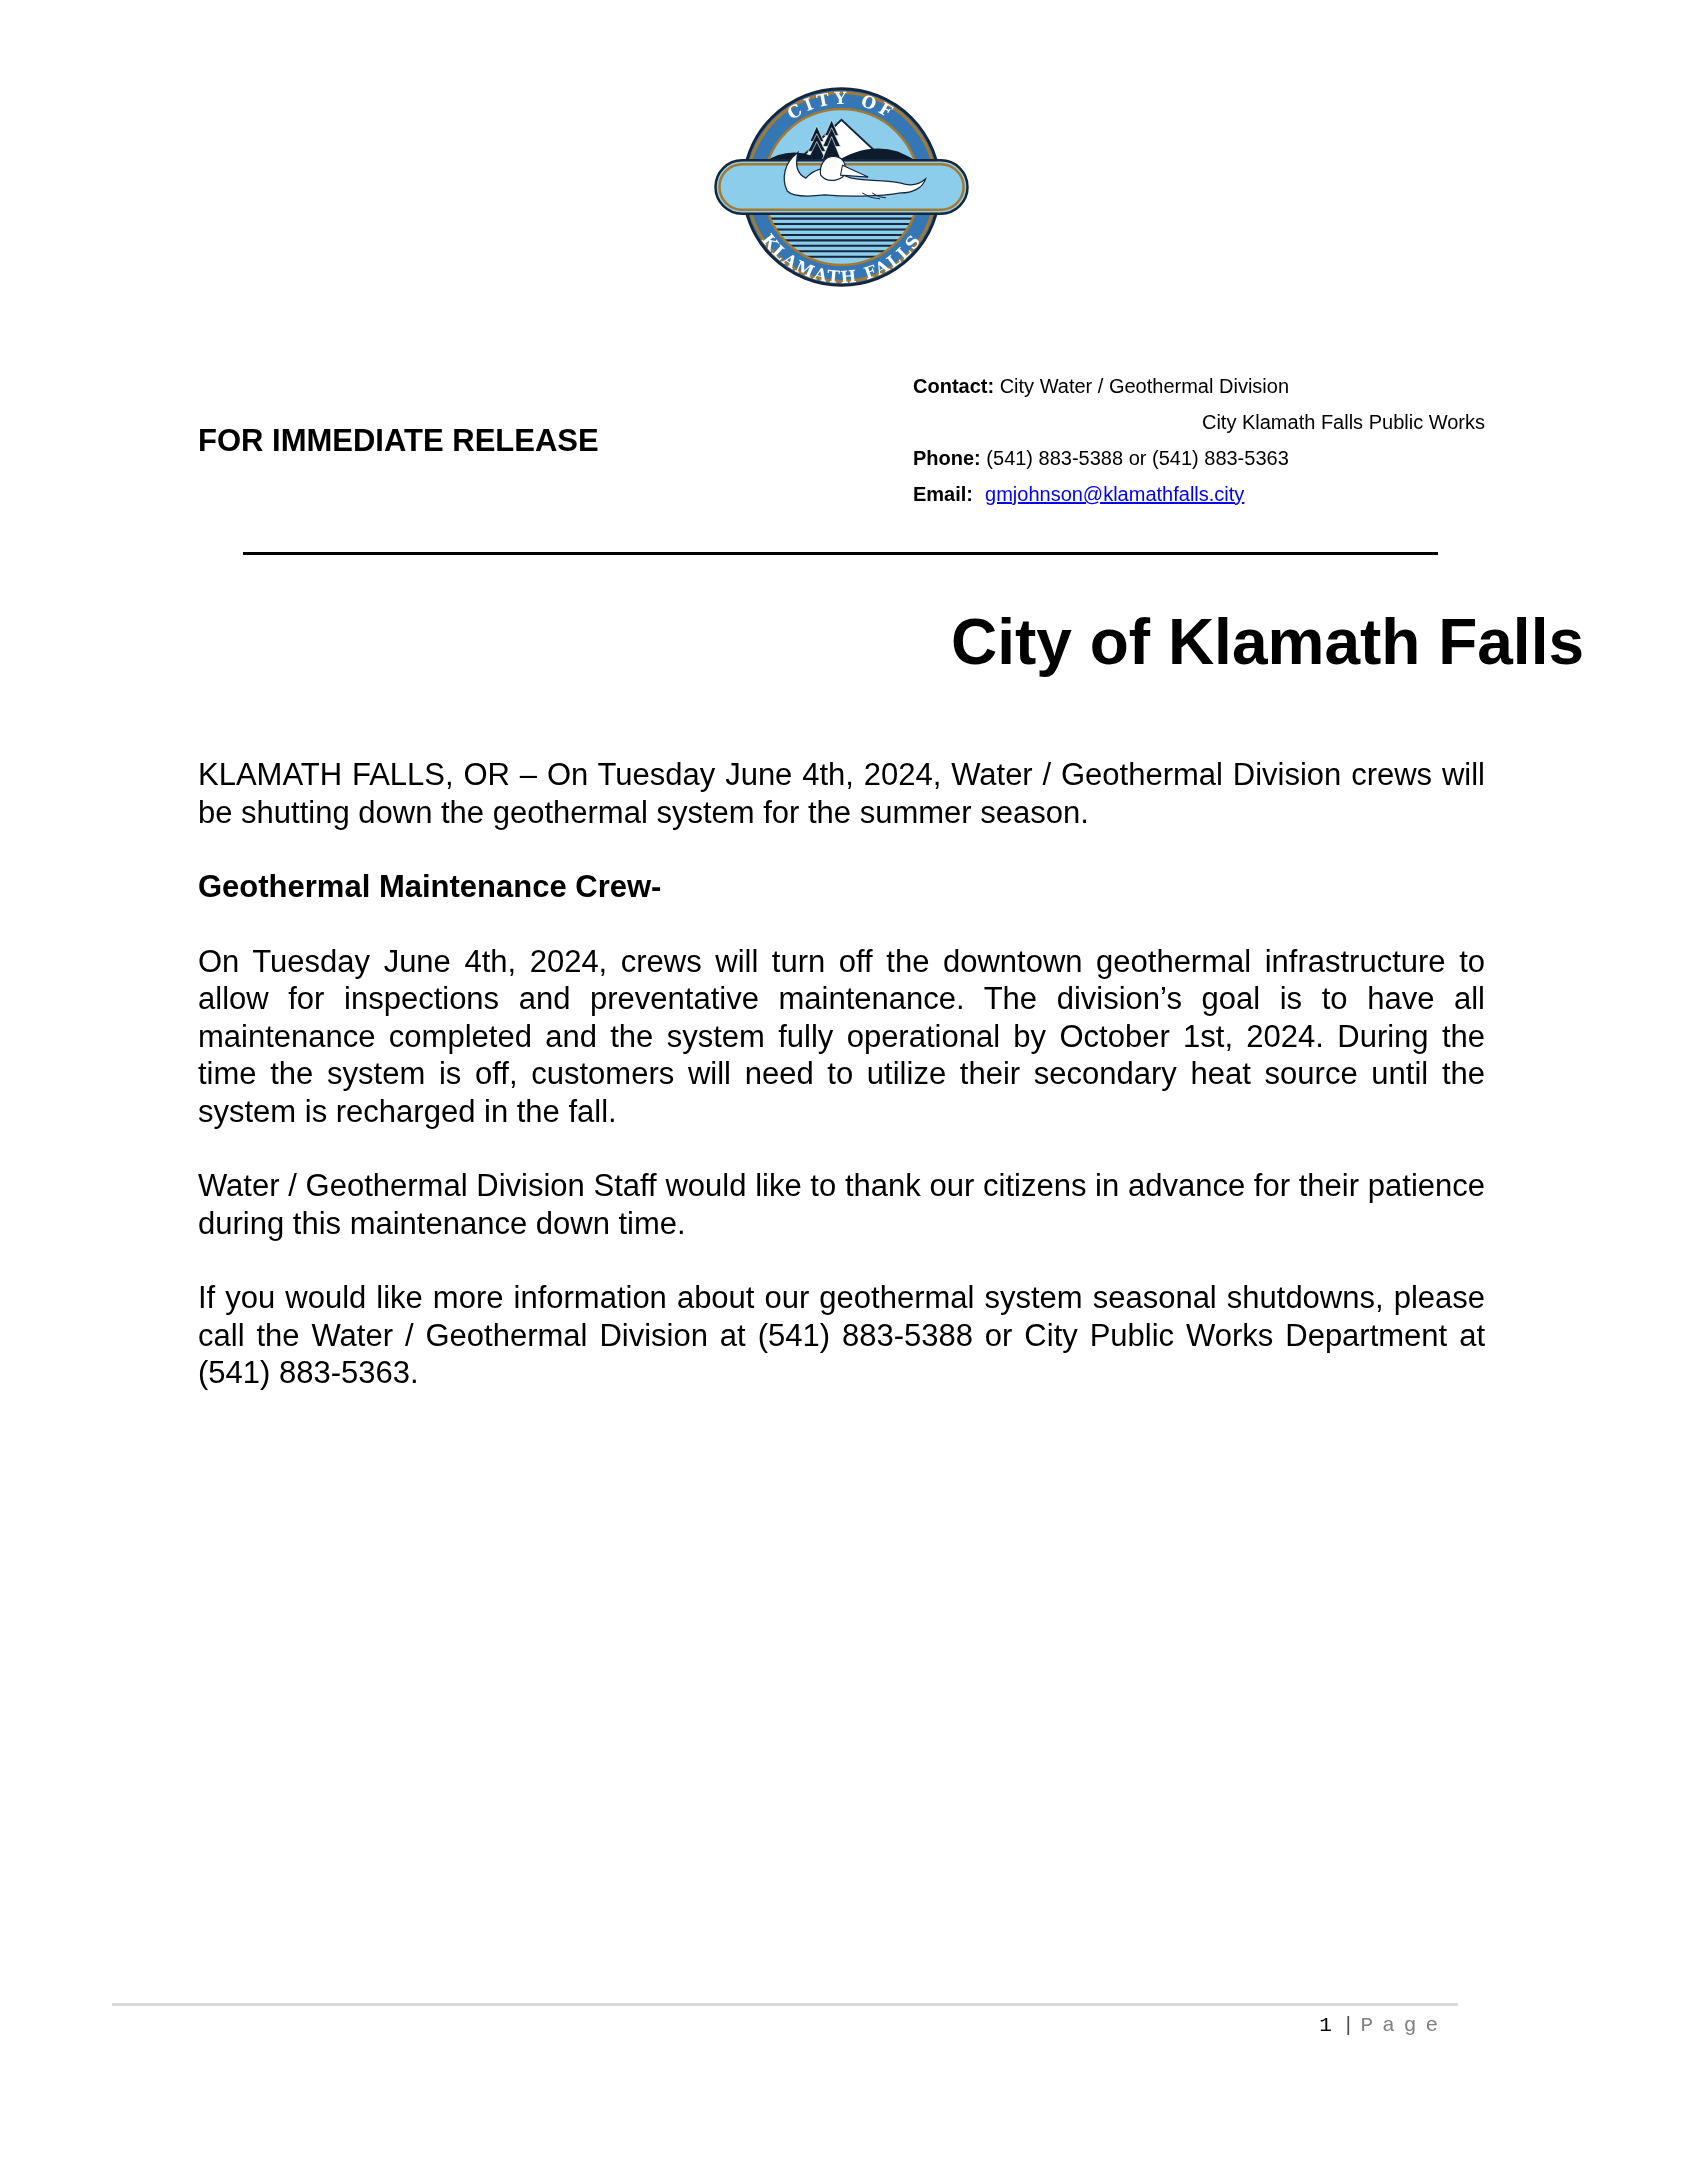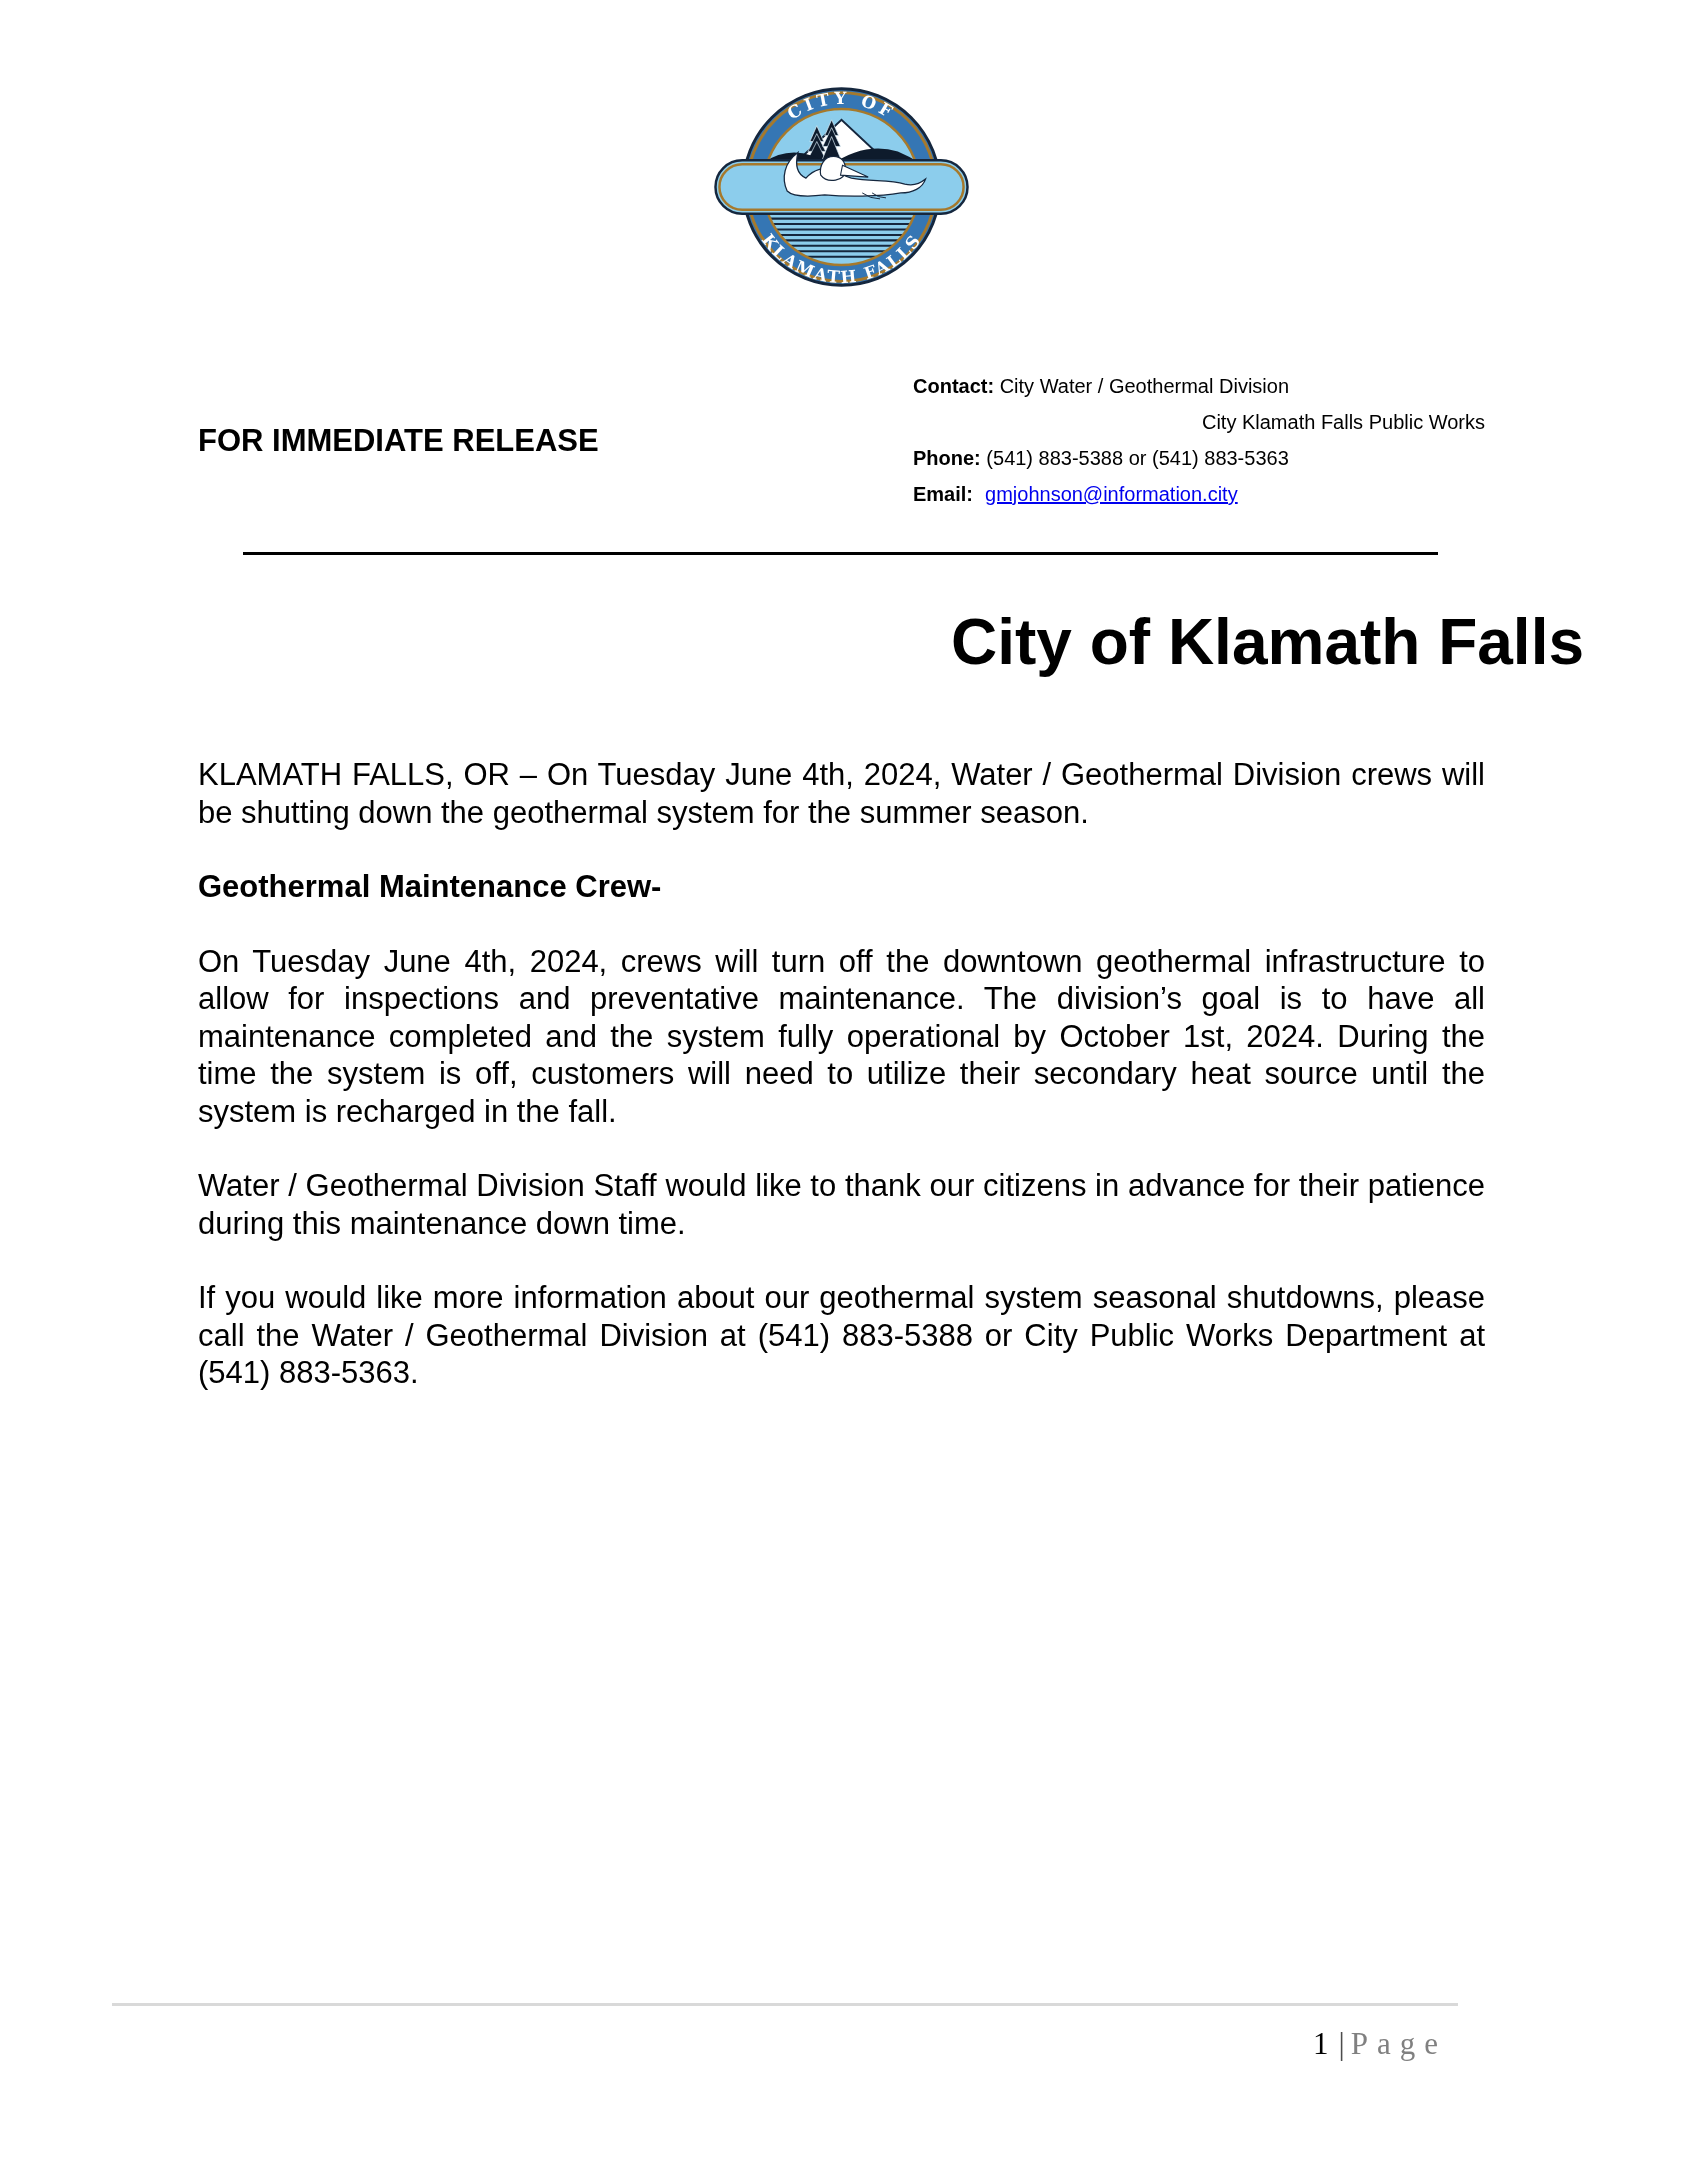"gmjohnson@information.city" a.email-link { text: gmjohnson@information.city -> gmjohnson@klamathfalls.city }
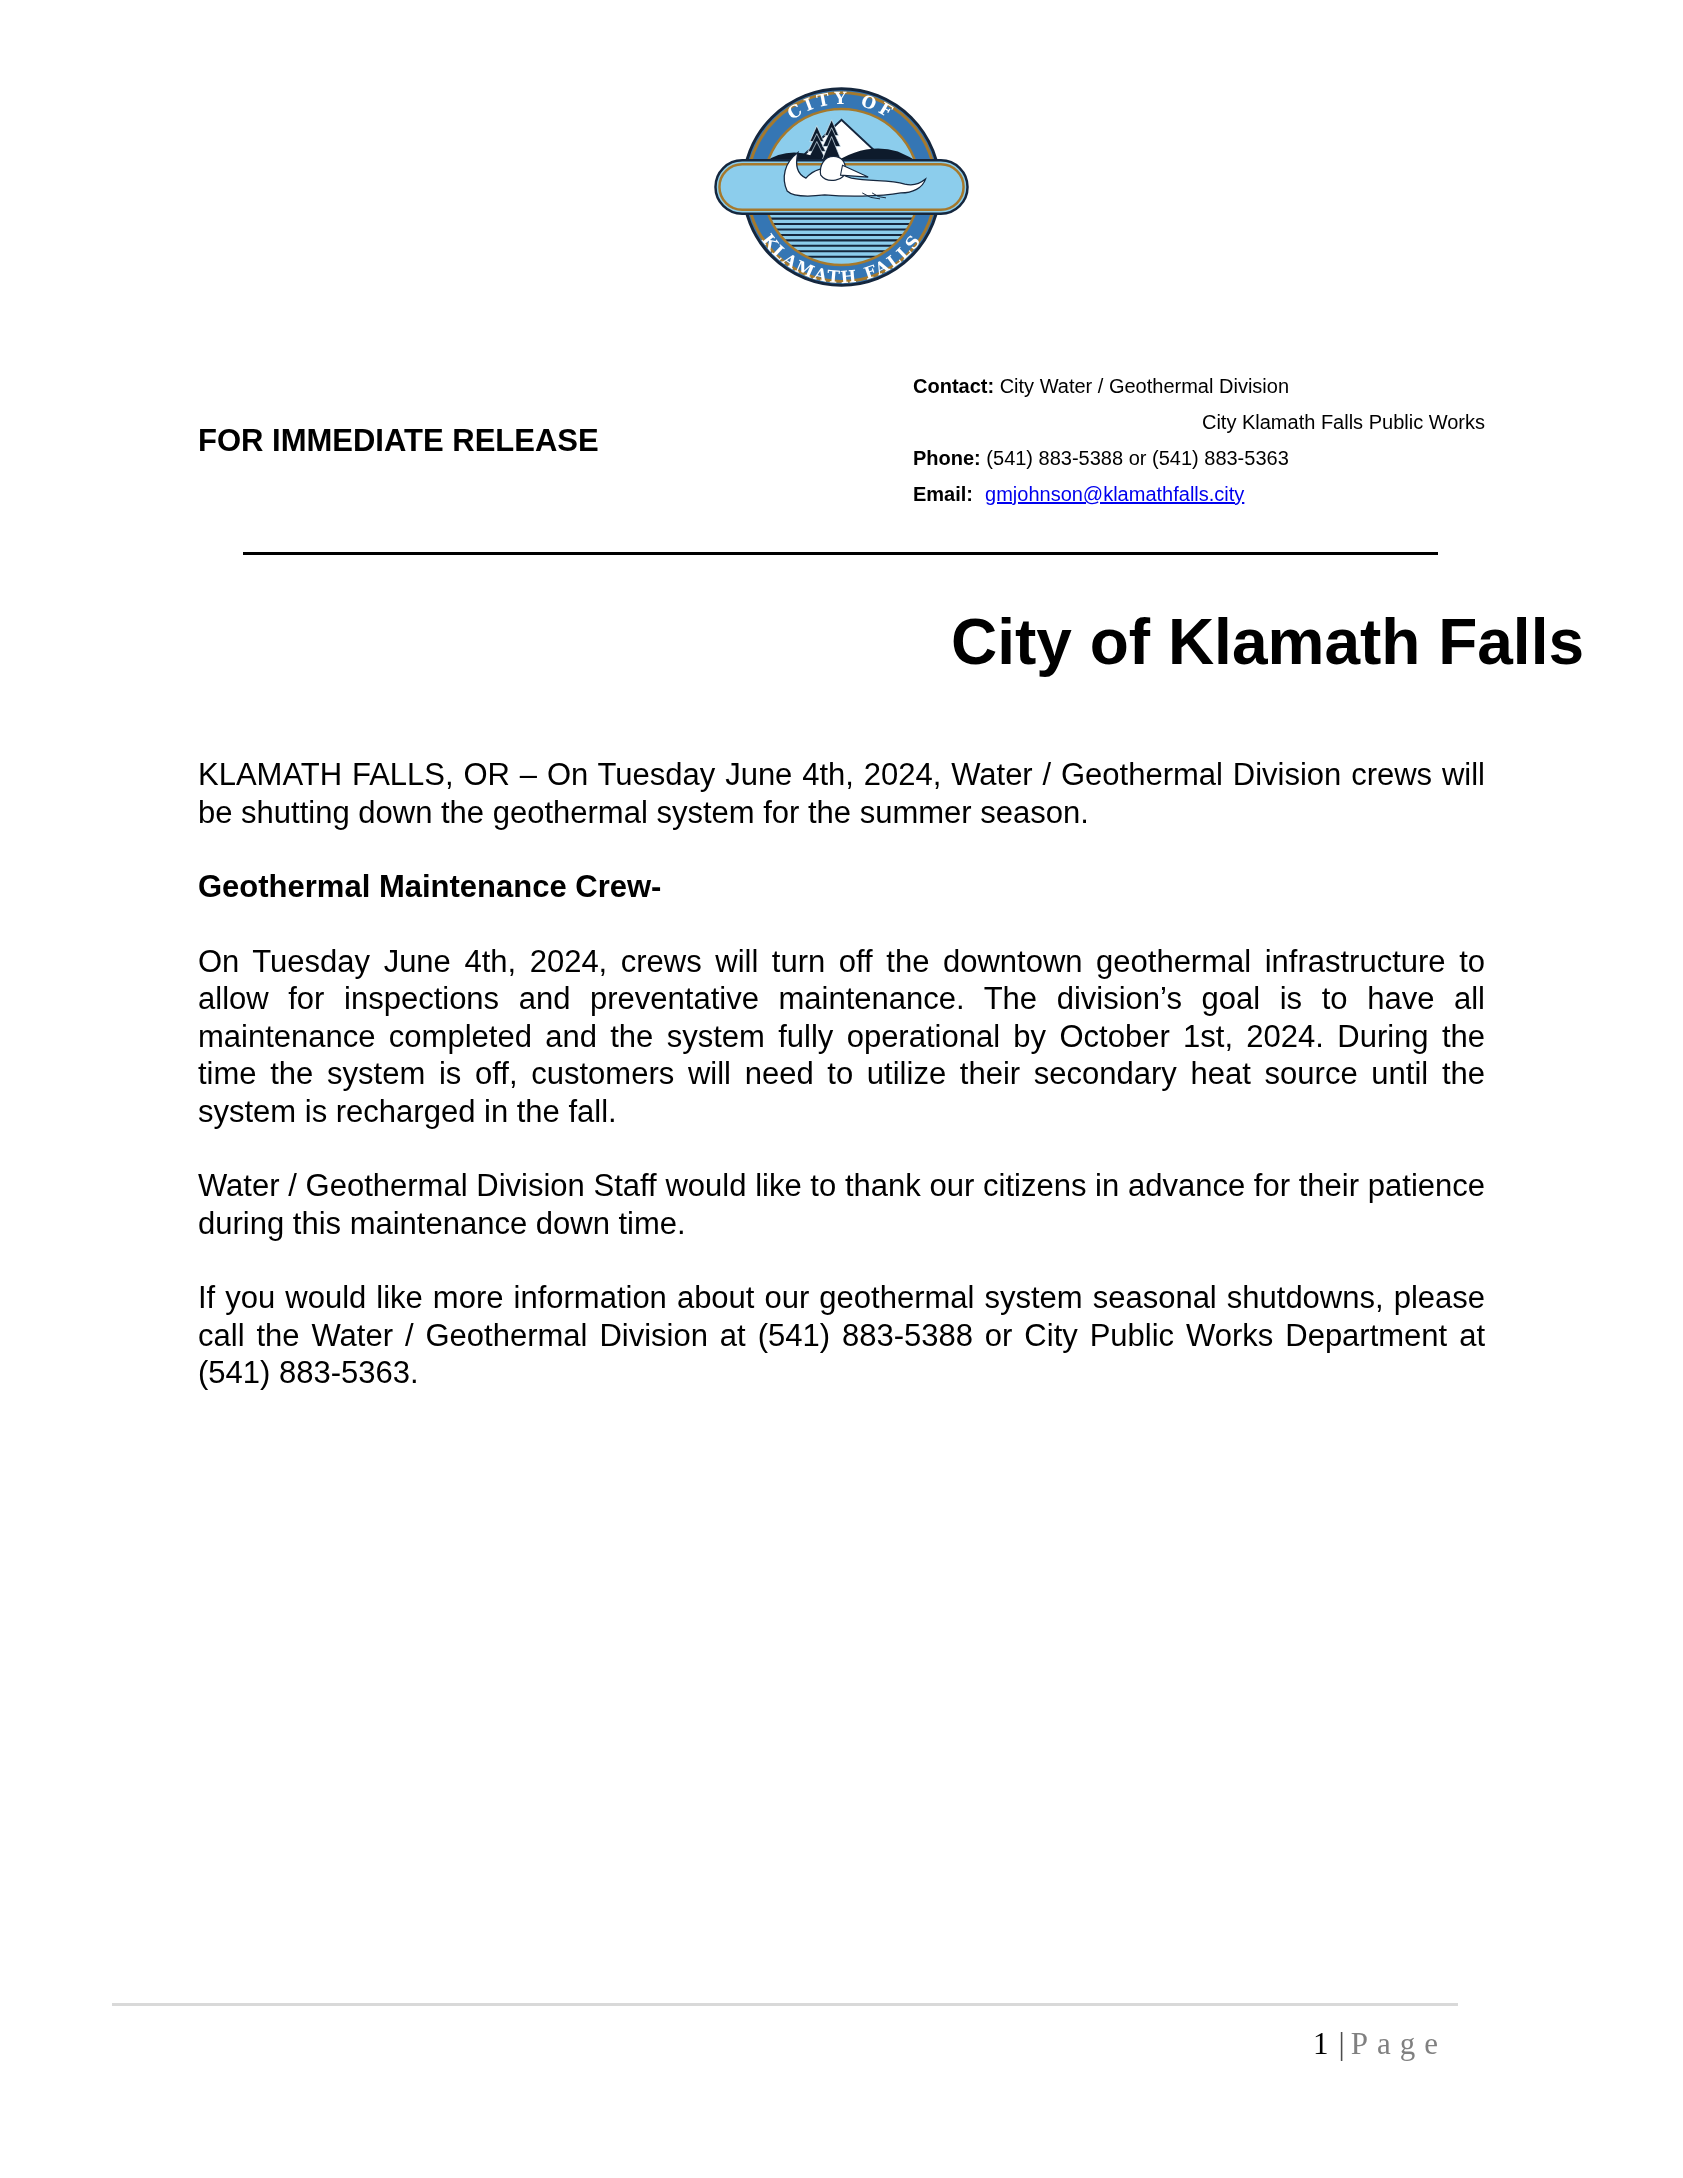"1 | Page" .footer-text { font-family: Liberation Serif, serif -> Liberation Mono, monospace; font-size: 31px -> 21px; margin-top: 12px -> none }
